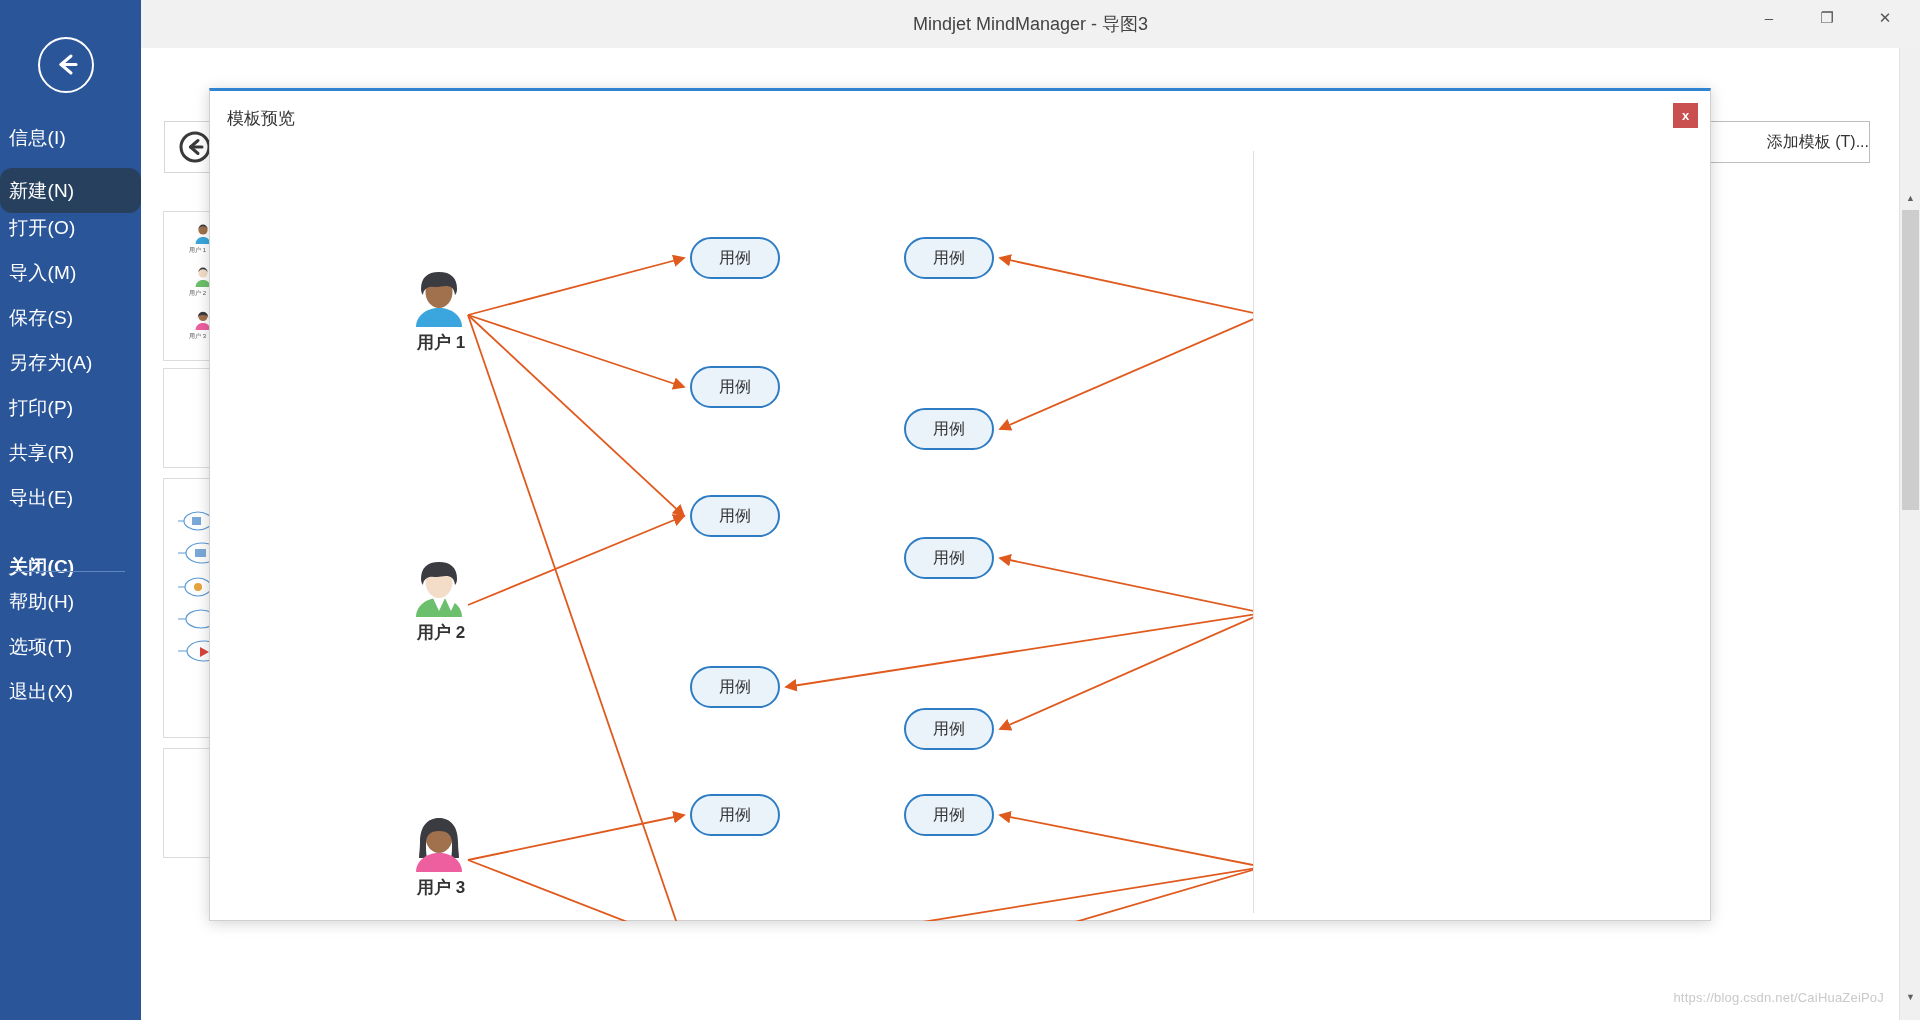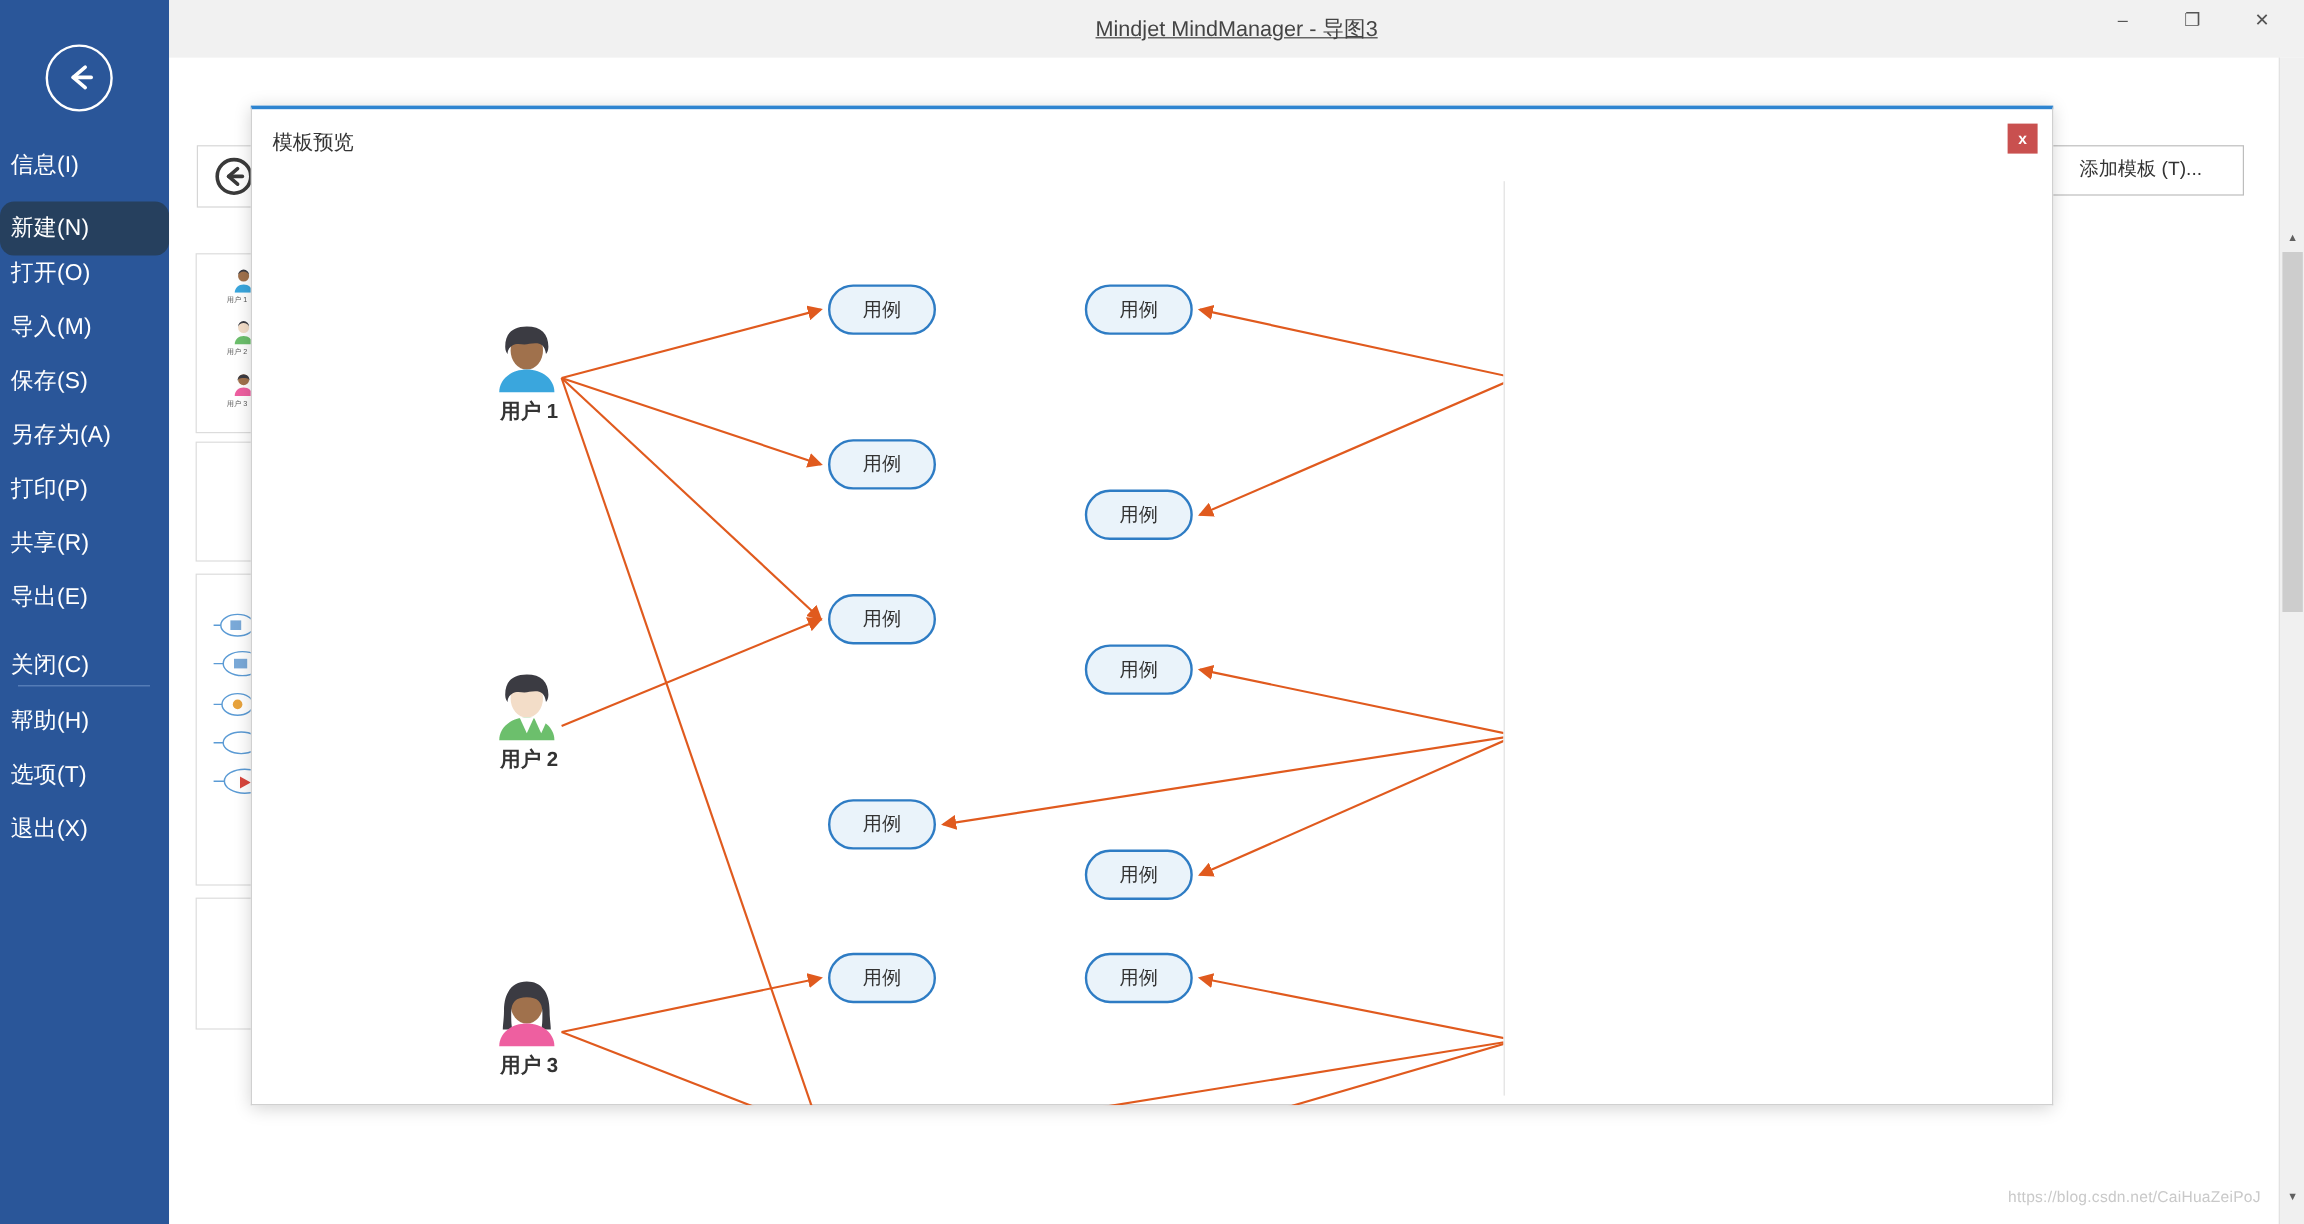"Mindjet MindManager - 导图3" .title-text { text-decoration: underline -> none }
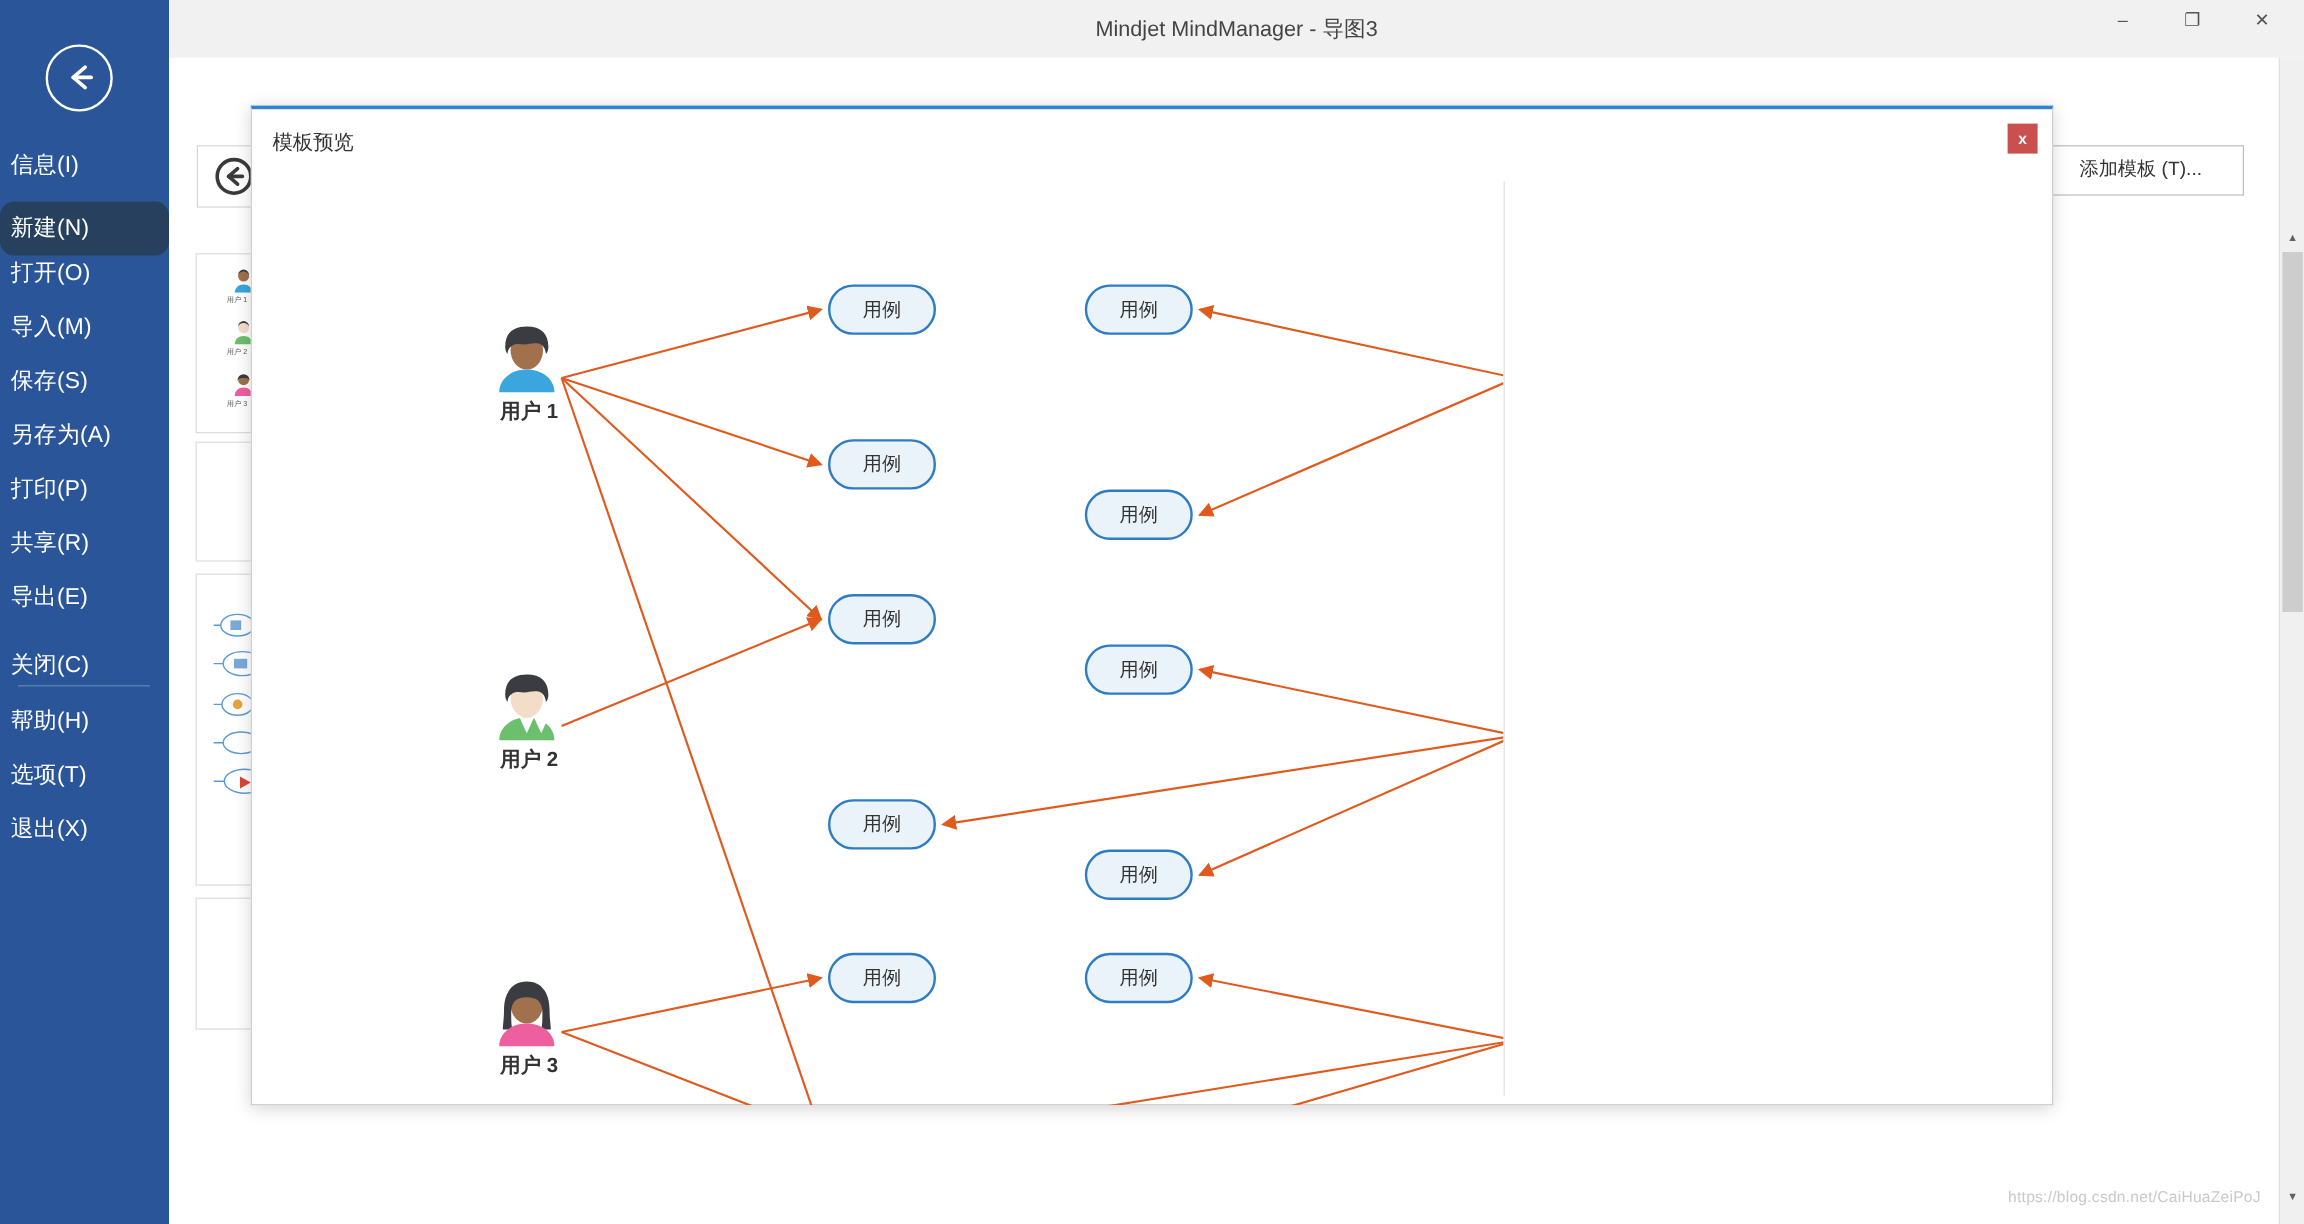"添加模板 (T)..." .add-template-btn { text-align: center -> right }
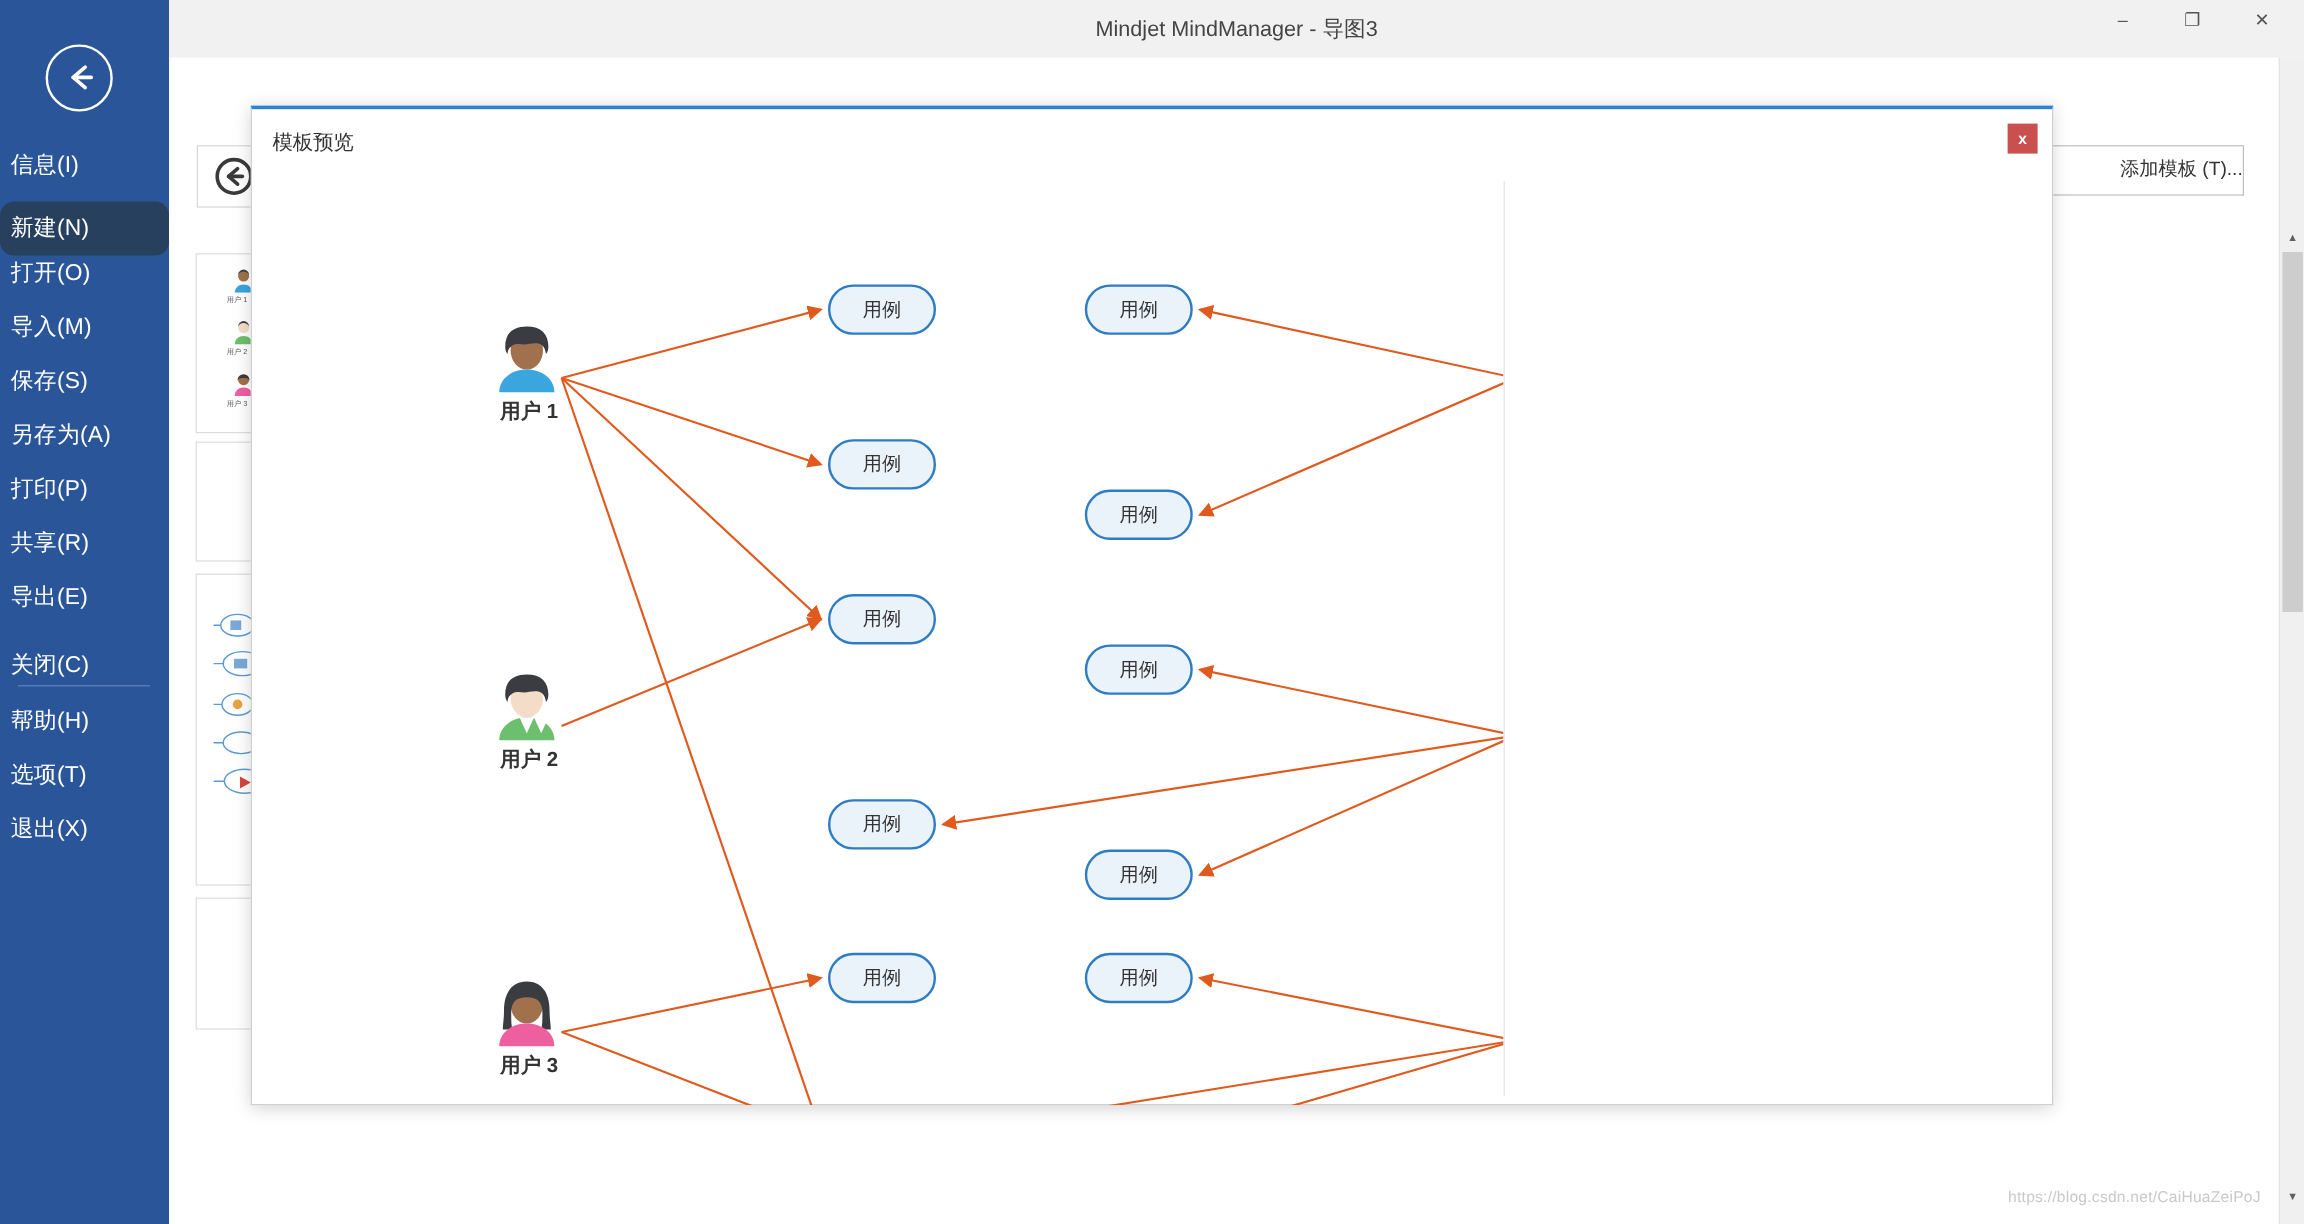"关闭(C)" div.bs-item { font-weight: none -> bold; top: 532px -> 544px }
